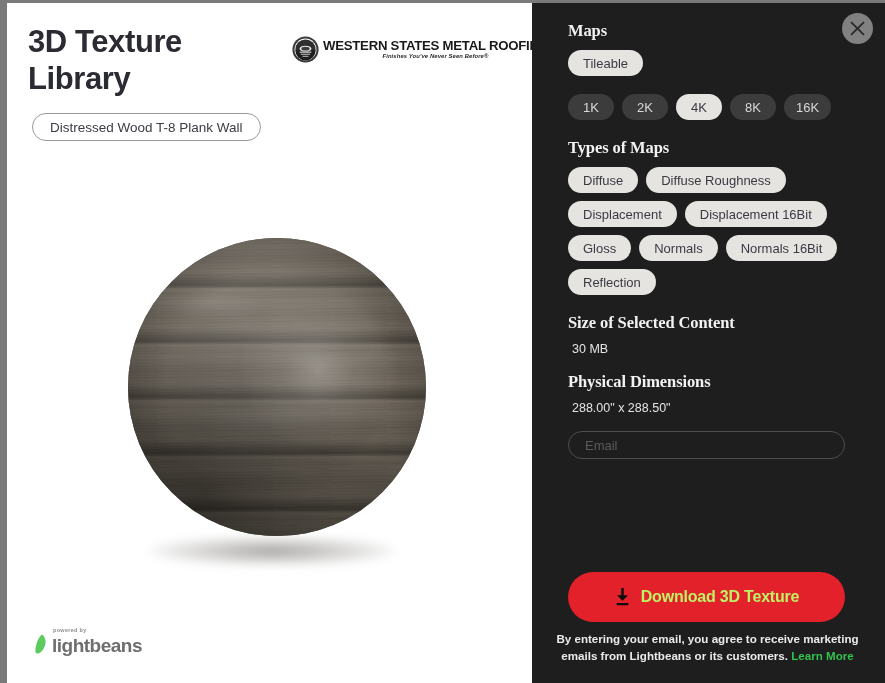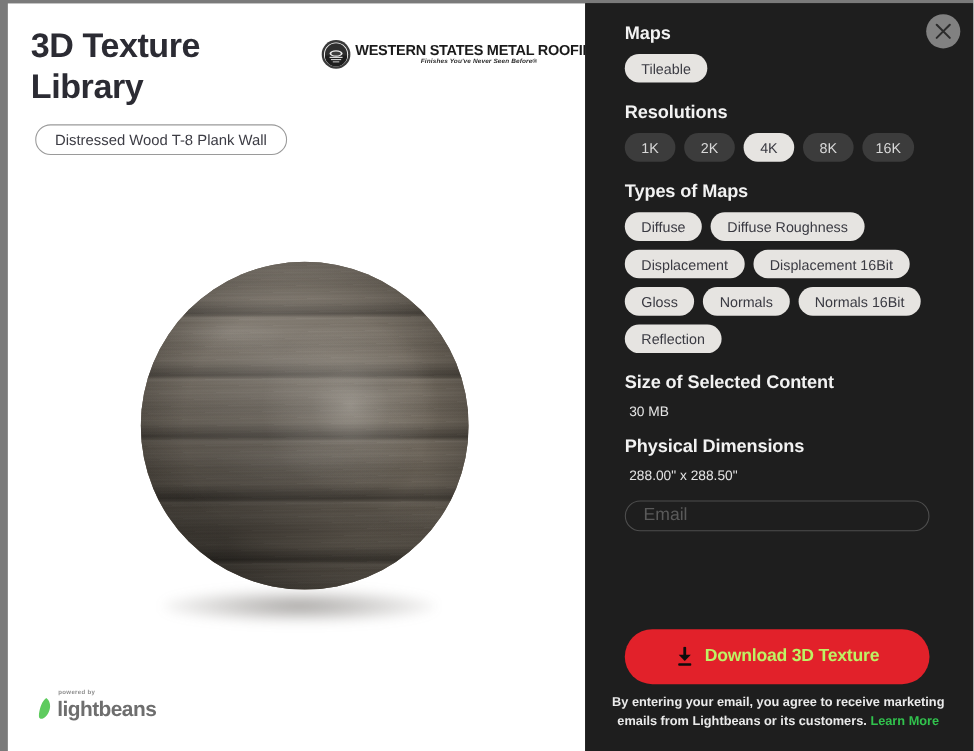"Maps" .section-heading { font-family: none -> Liberation Serif, serif }
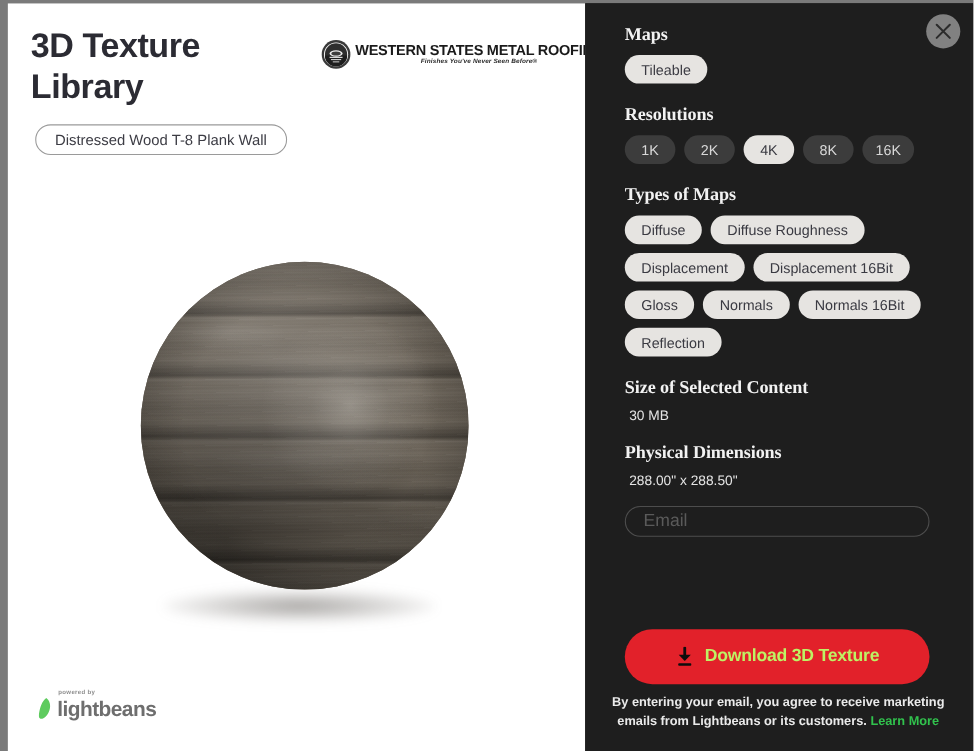"Resolutions" div.section-heading { html: <div>Resolutions</div> -> none }
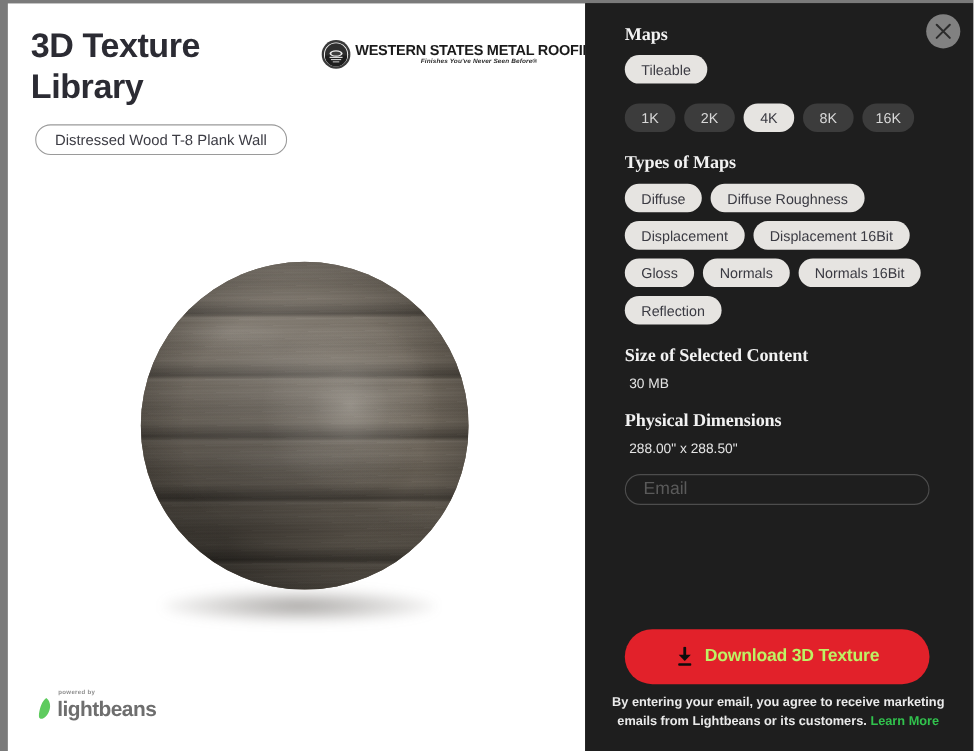"Email" .email-input { font-size: 16px -> 13px }
